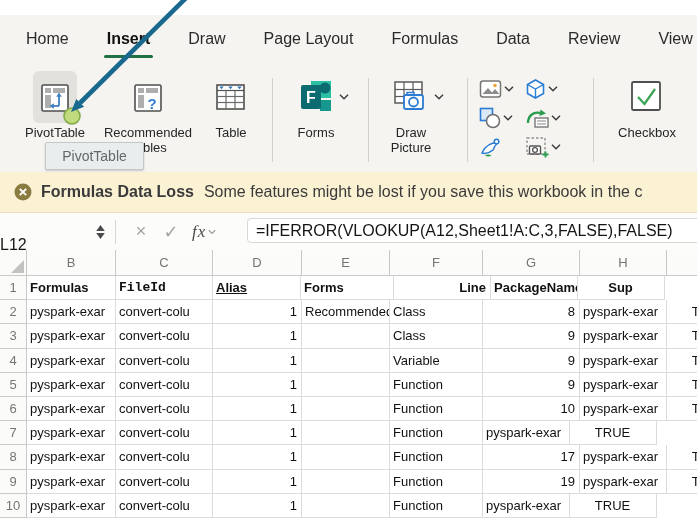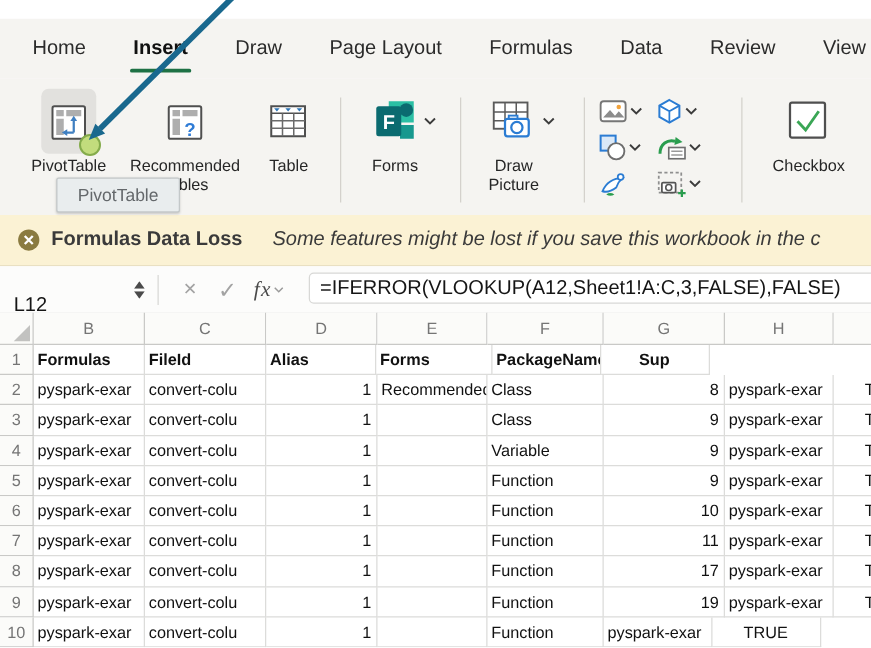"Some features might be lost" .warnbar .wmsg { font-style: italic -> none; margin-left: 24px -> 10px }
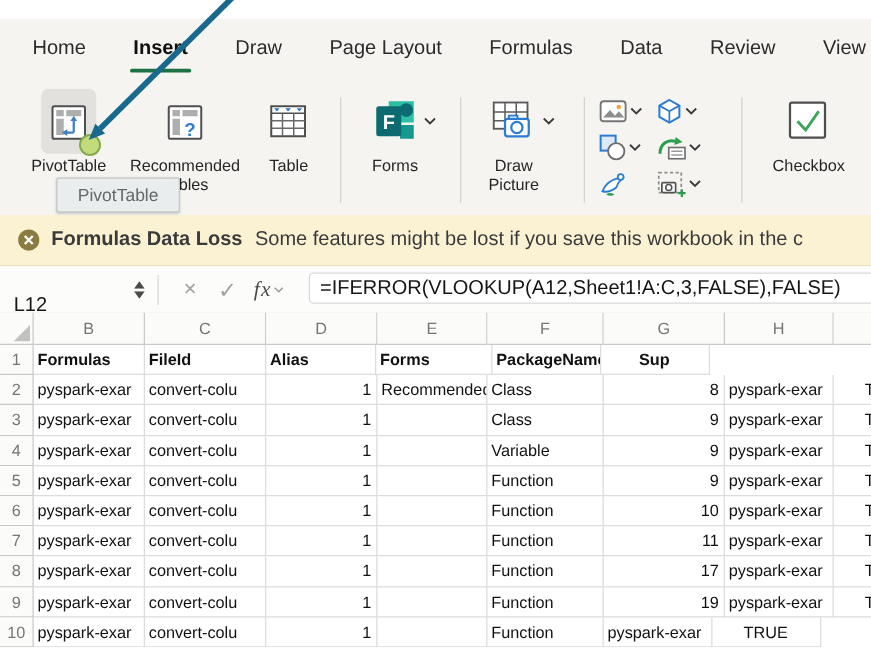"L12" .namebox { padding-left: 11px -> 0 }
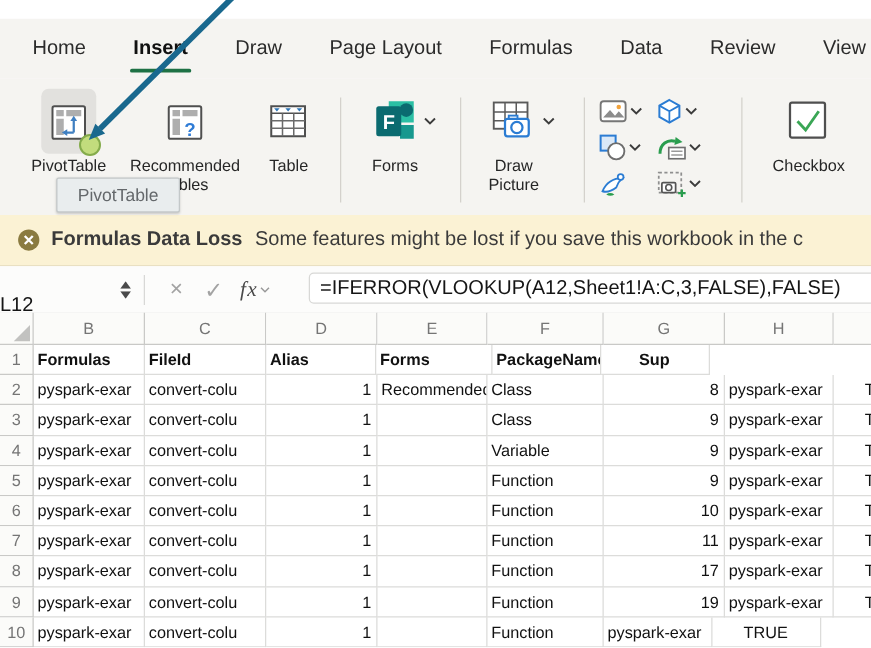"FileId" div.cell { font-family: none -> Liberation Mono, monospace }
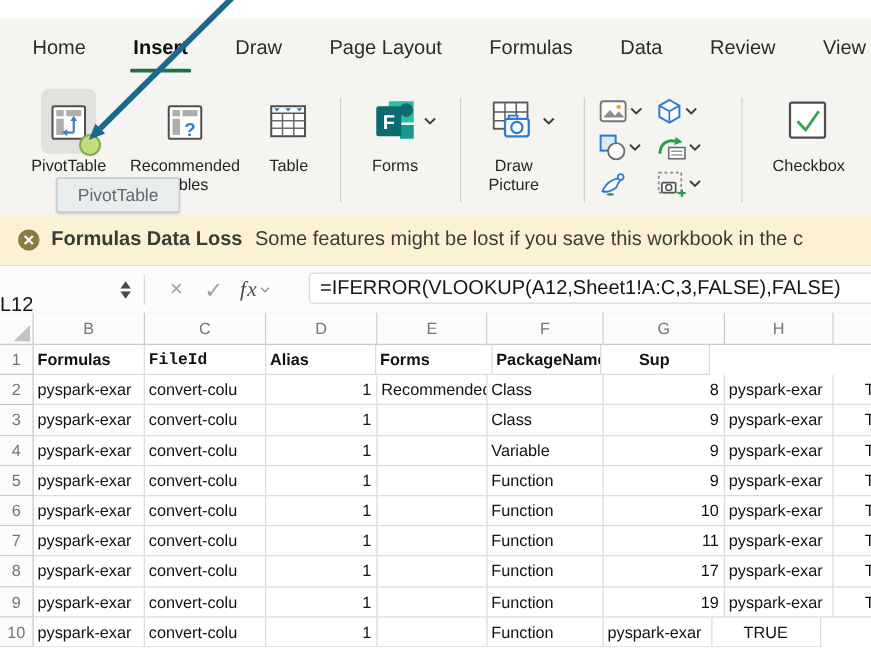"Alias" div.cell { text-decoration: none -> underline }
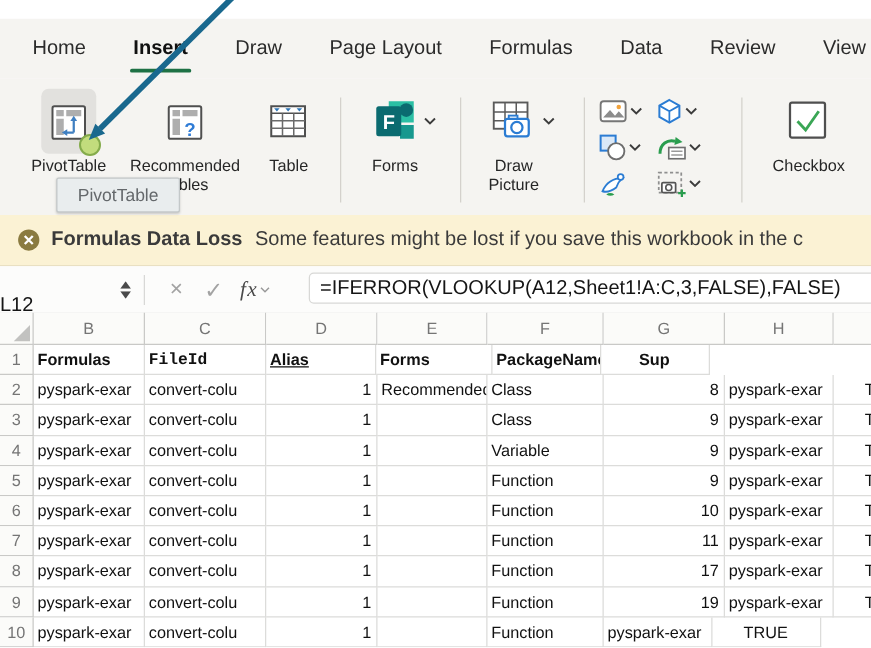"Line" div.cell { html: none -> <div>Line</div> }
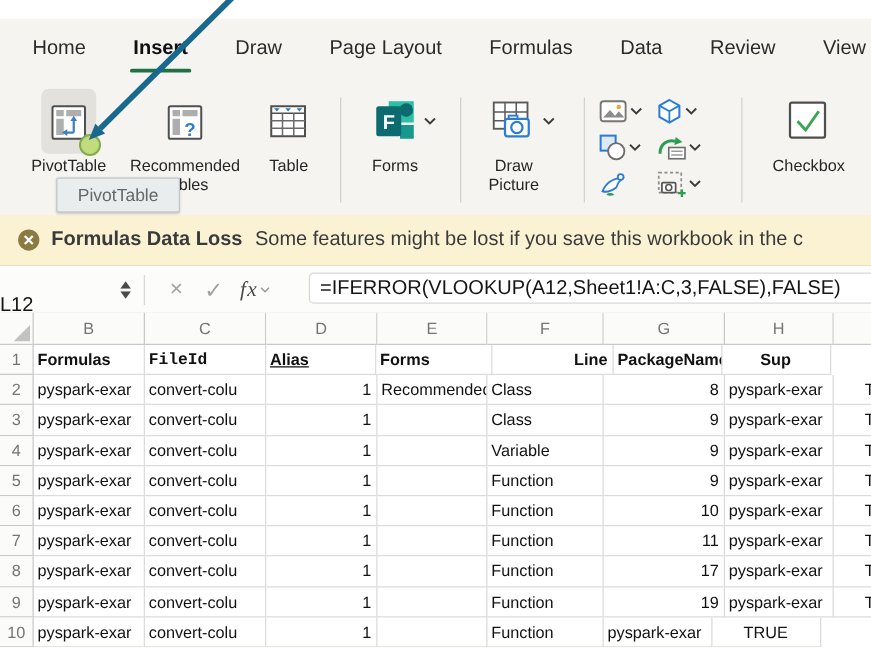"11" div.cell { html: <div>11</div> -> none }
